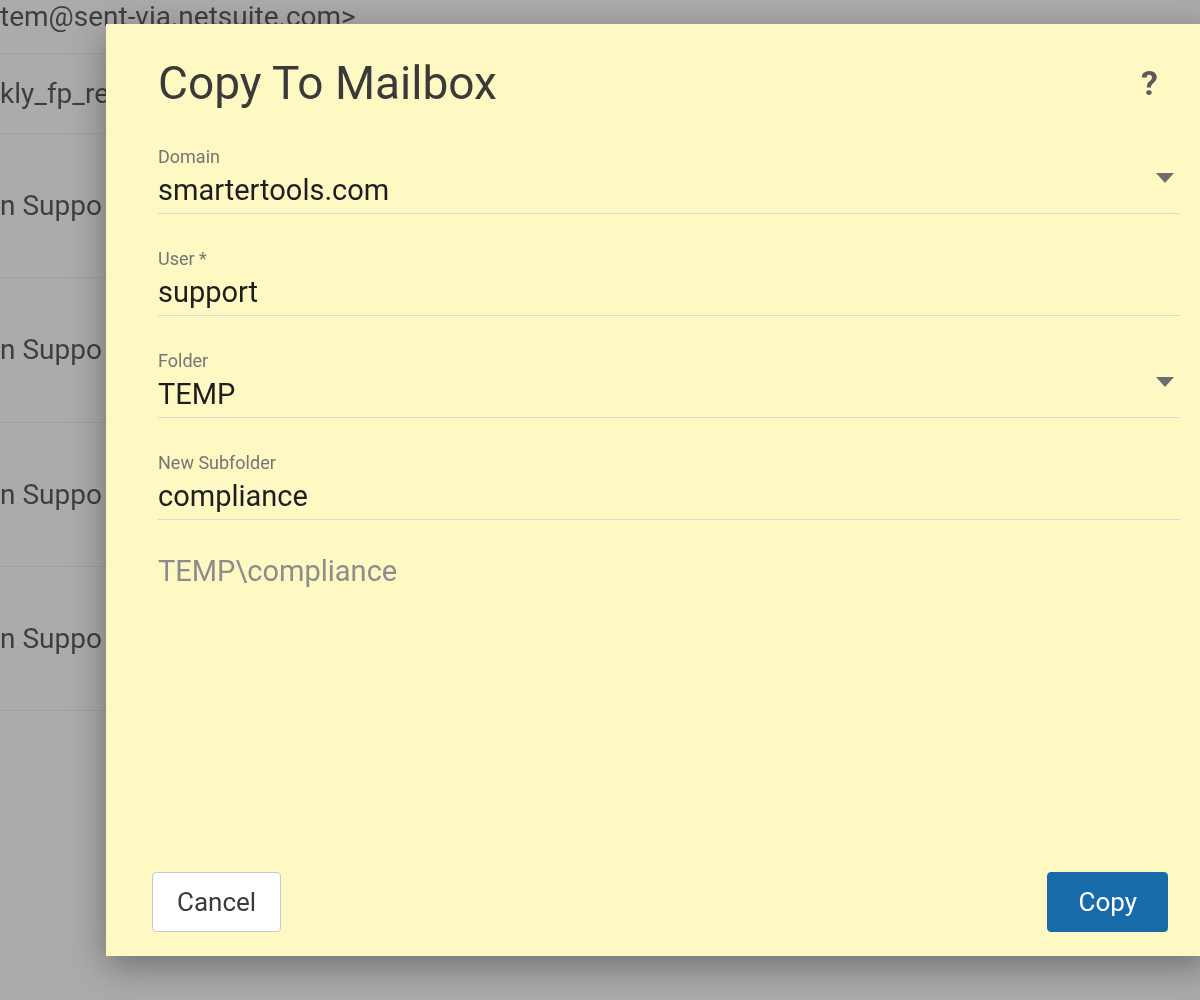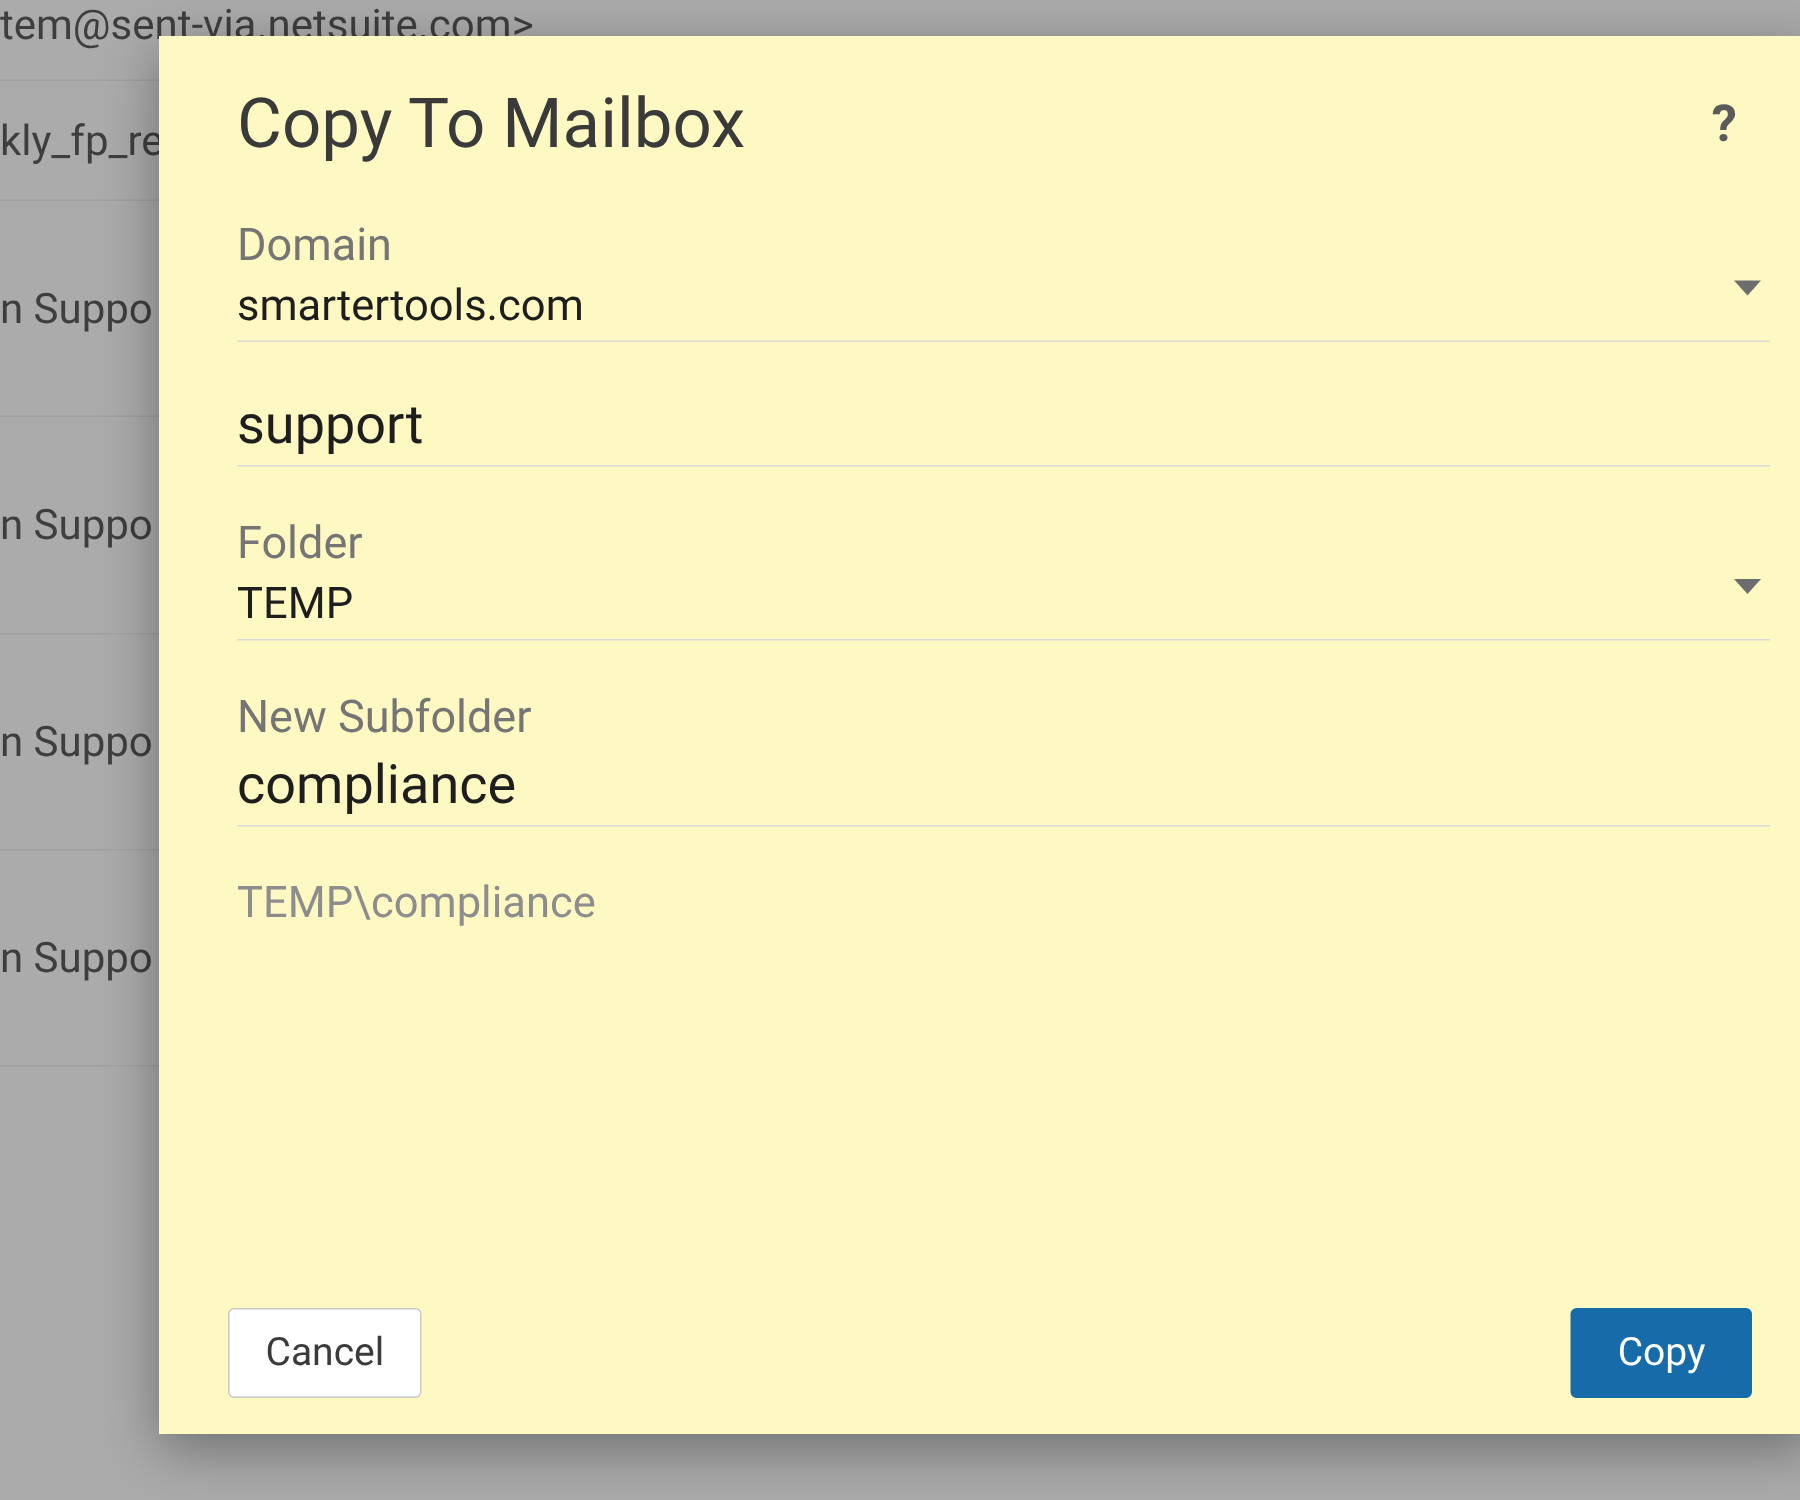"Domain" .field-label { font-size: 30px -> 18px }
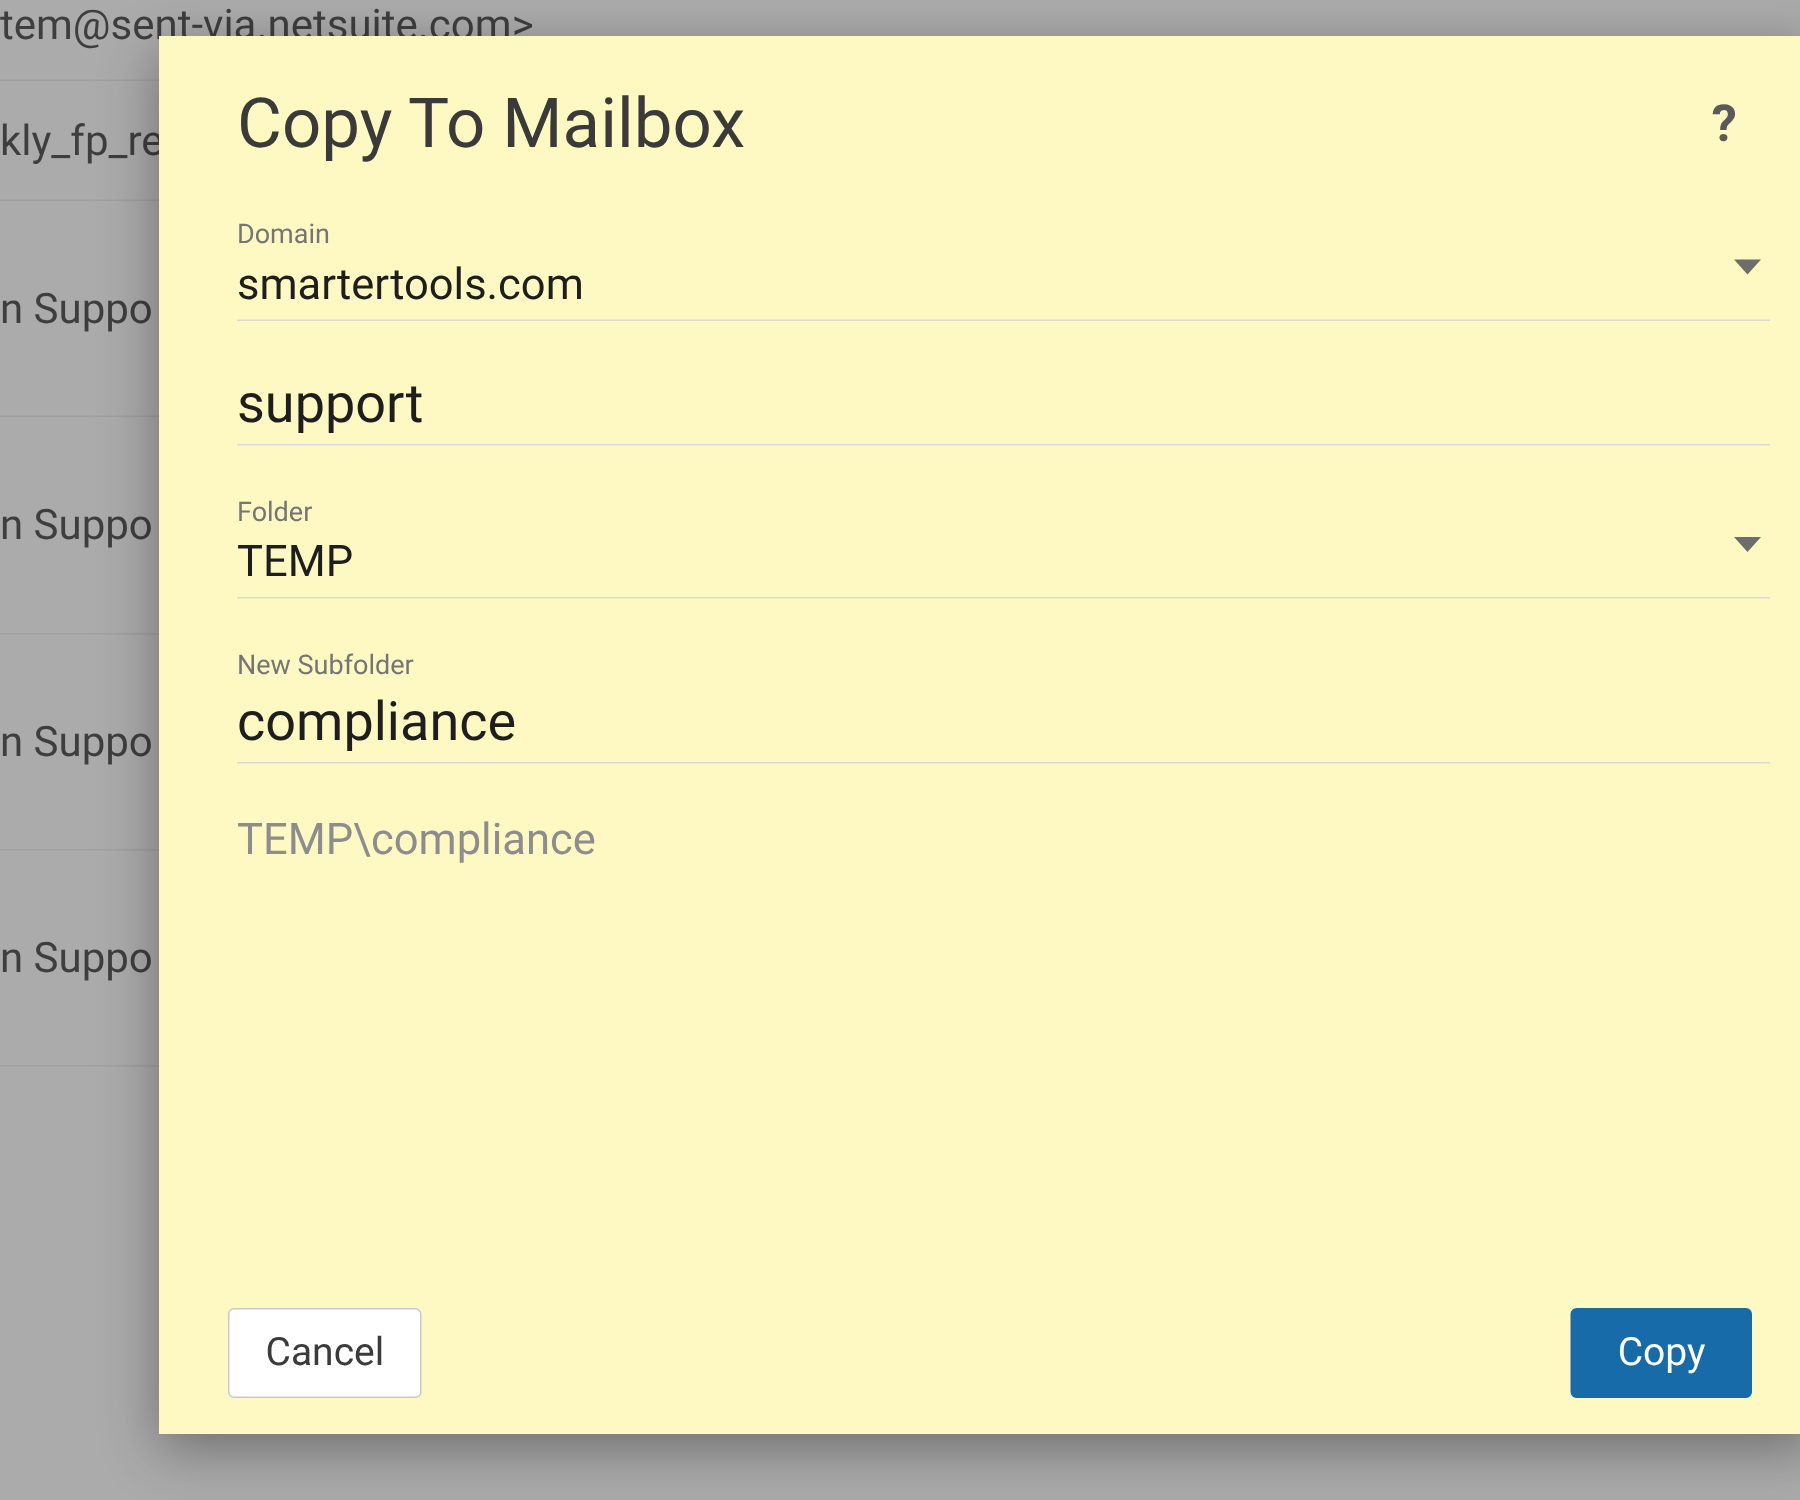"User *" div.field-label { html: none -> <div>User *</div> }
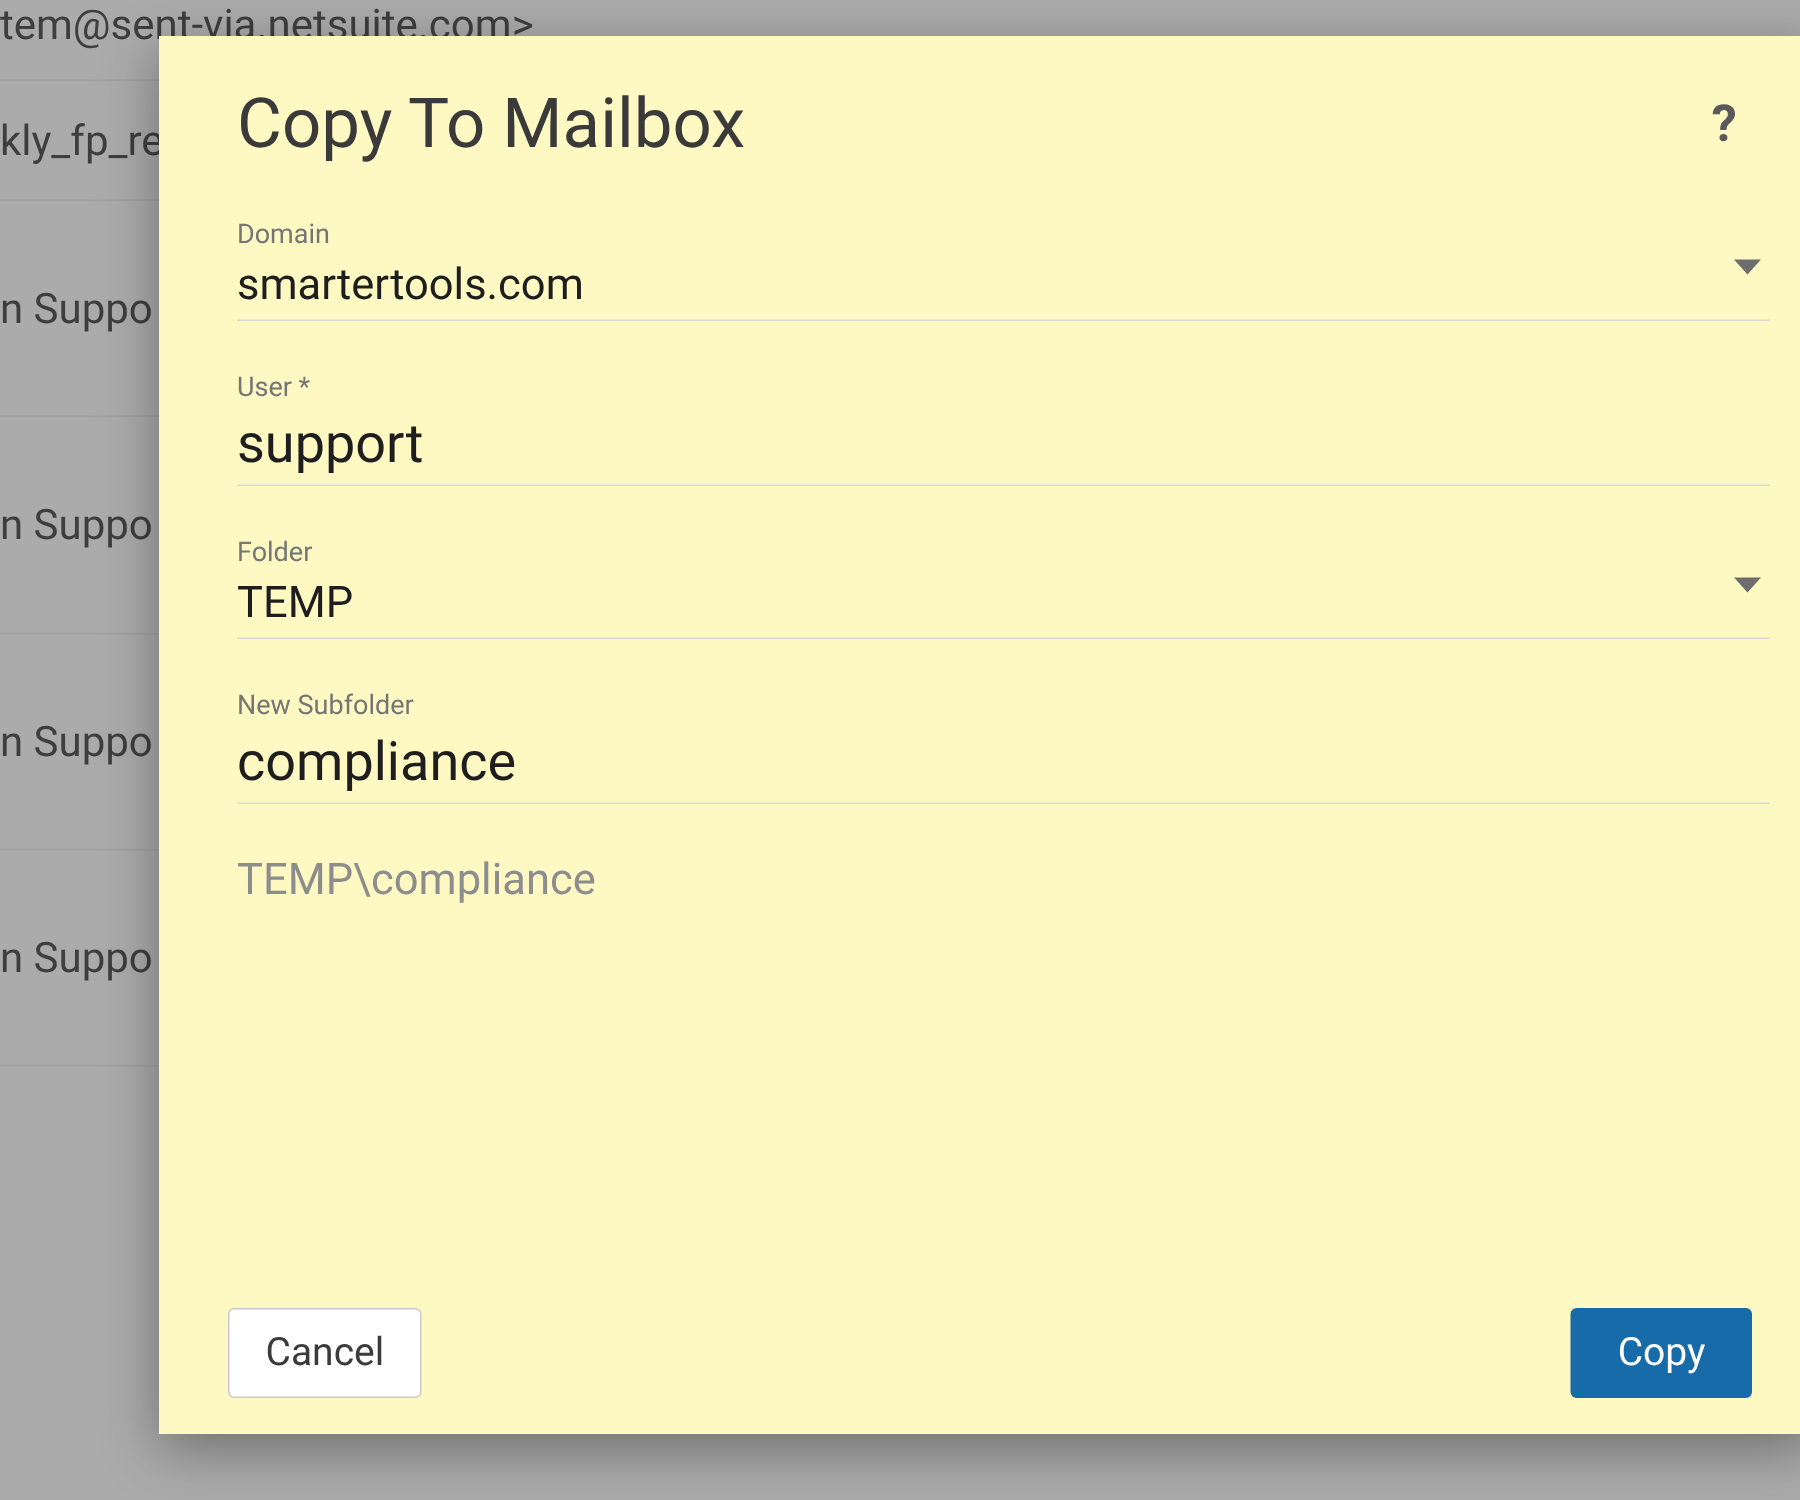"support" .field-value input { font-size: 36px -> 29px }
